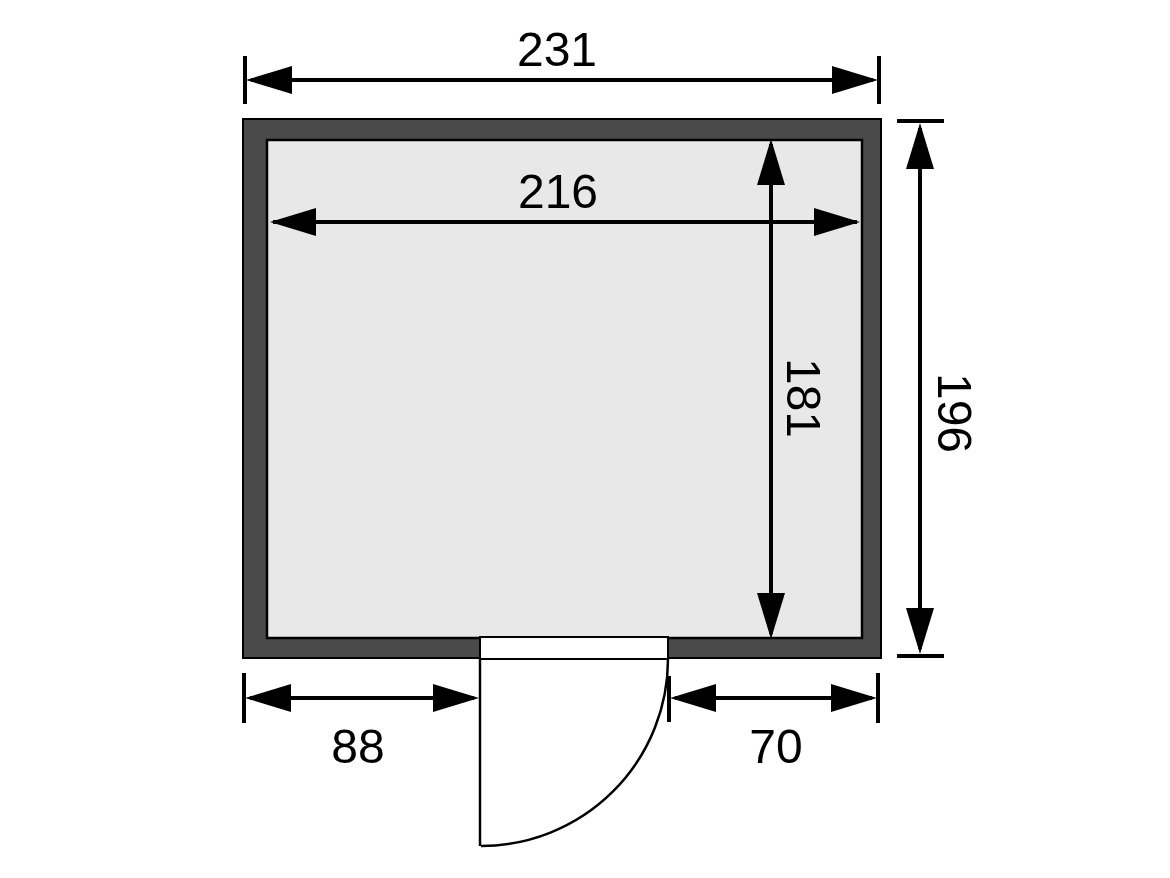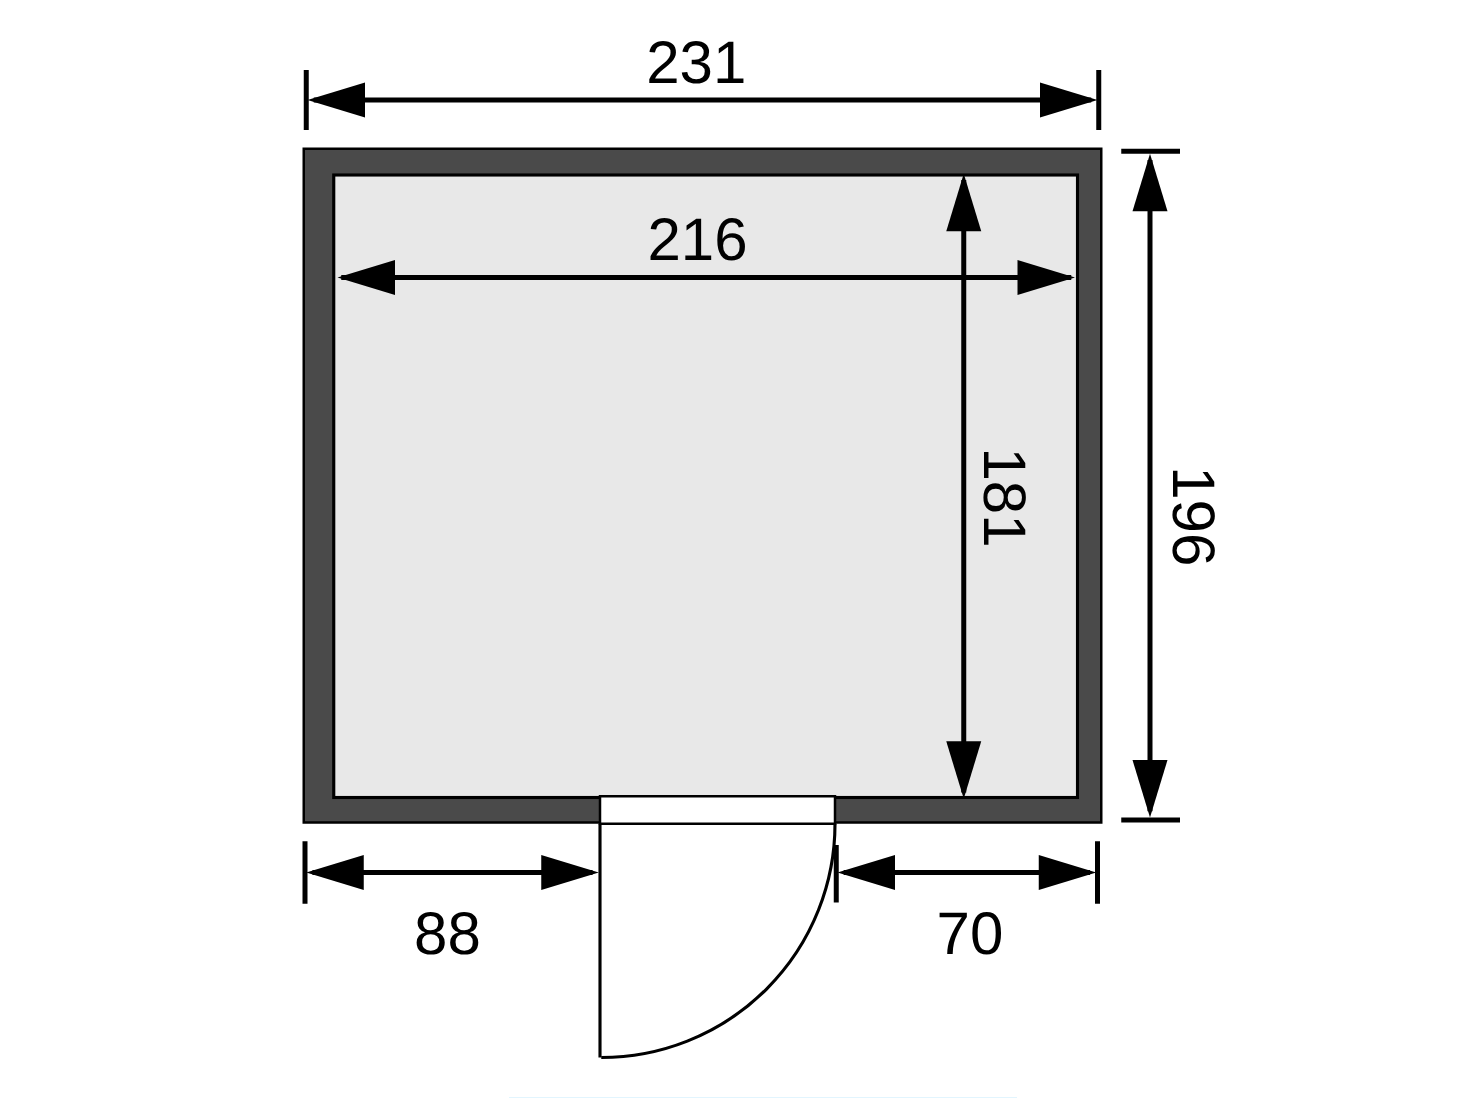"231" .stage { background: #7dd3fc -> #86efac }
